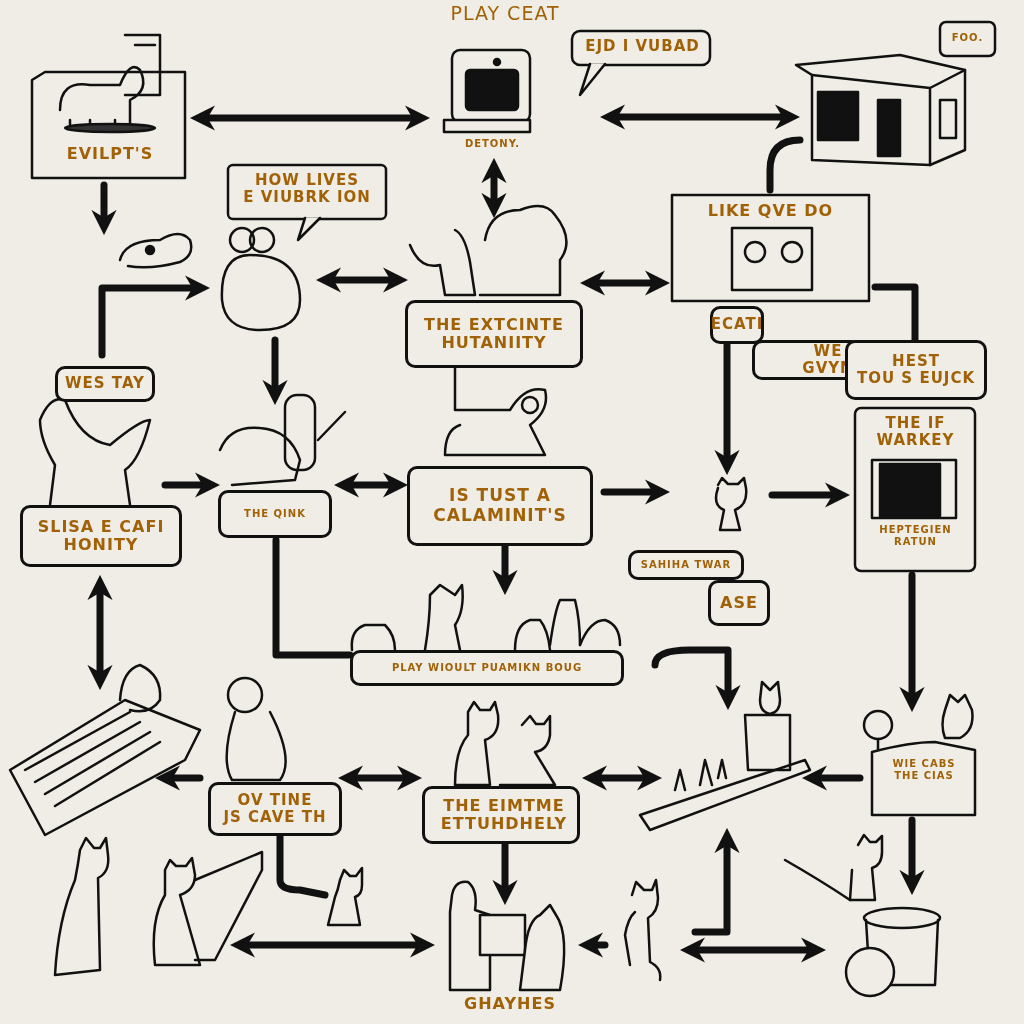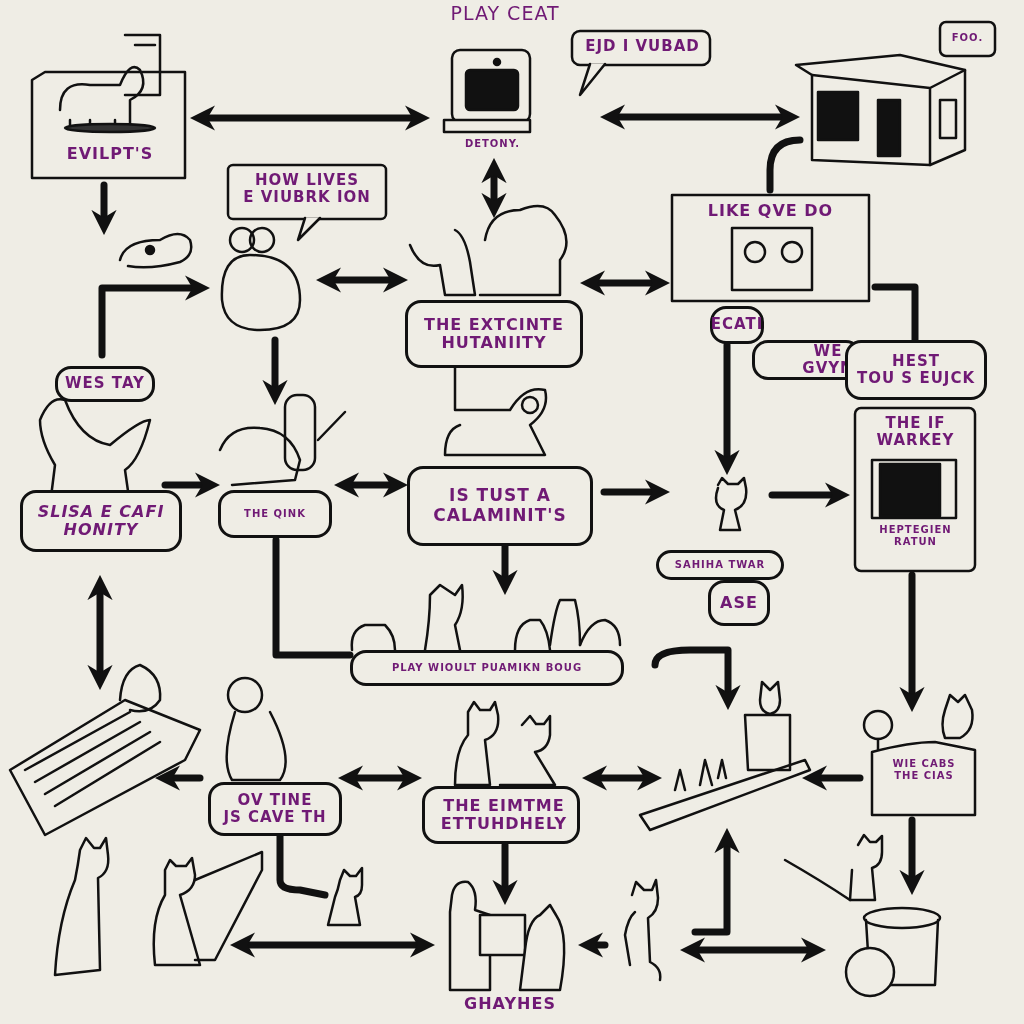"PLAY CEAT" .lbl { color: #701a75 -> #a16207 }
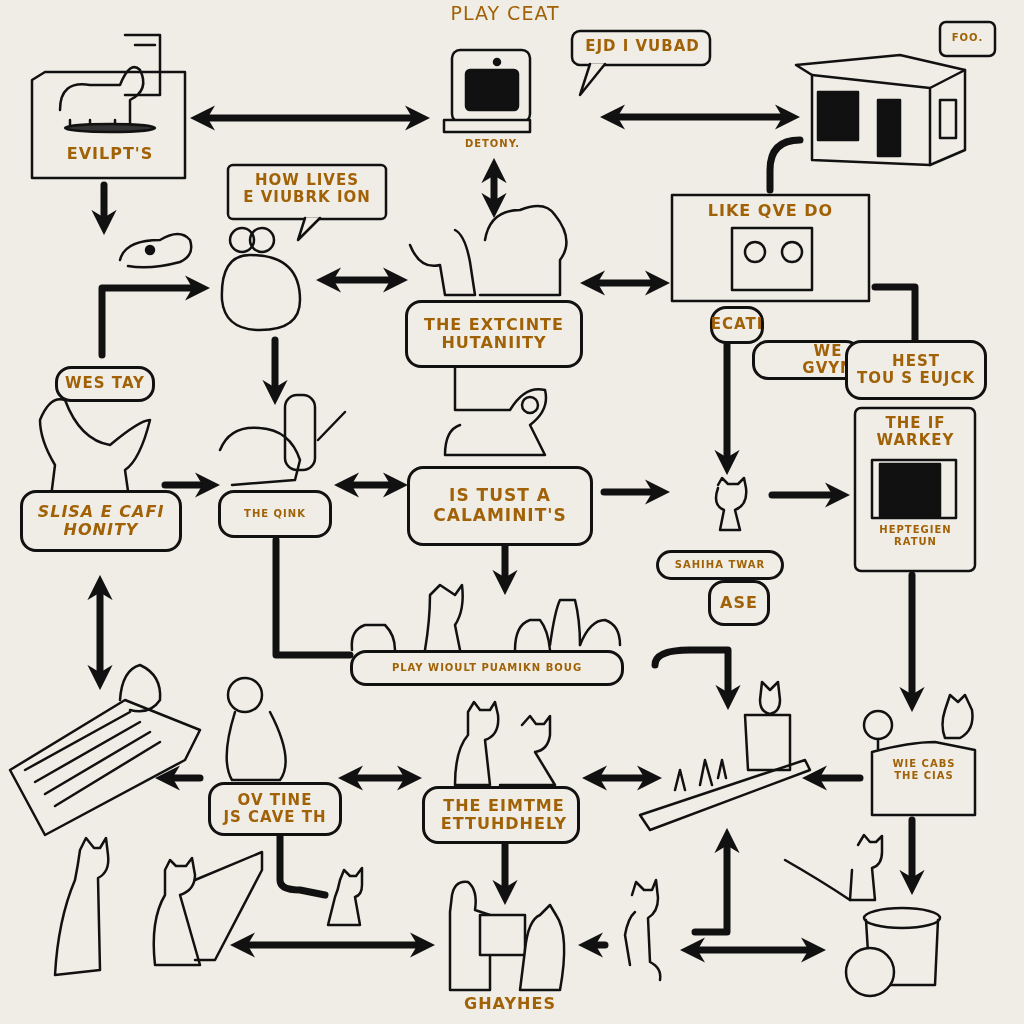"THE EXTCINTE" .box { border-radius: 16px -> 10px }
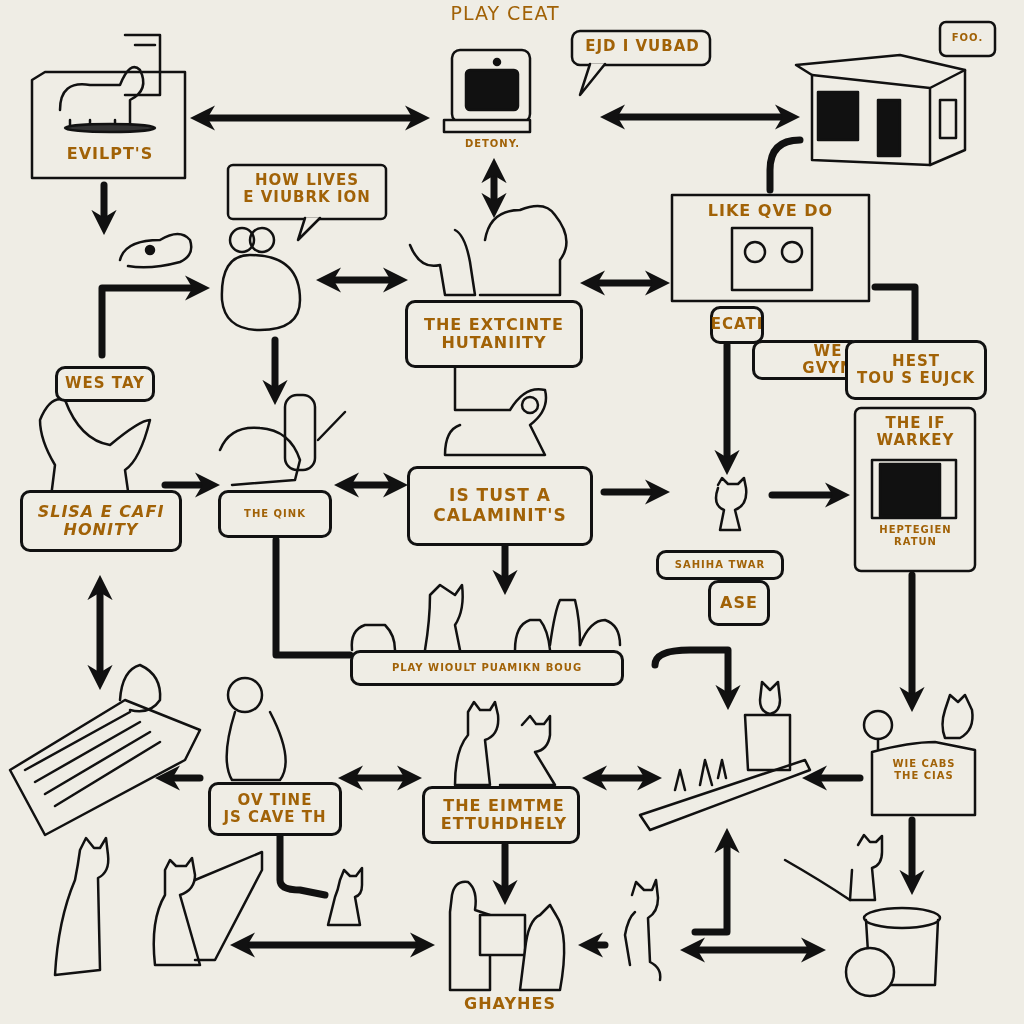"SLISA E CAFI" div.box { font-style: italic -> none; top: 490px -> 505px }
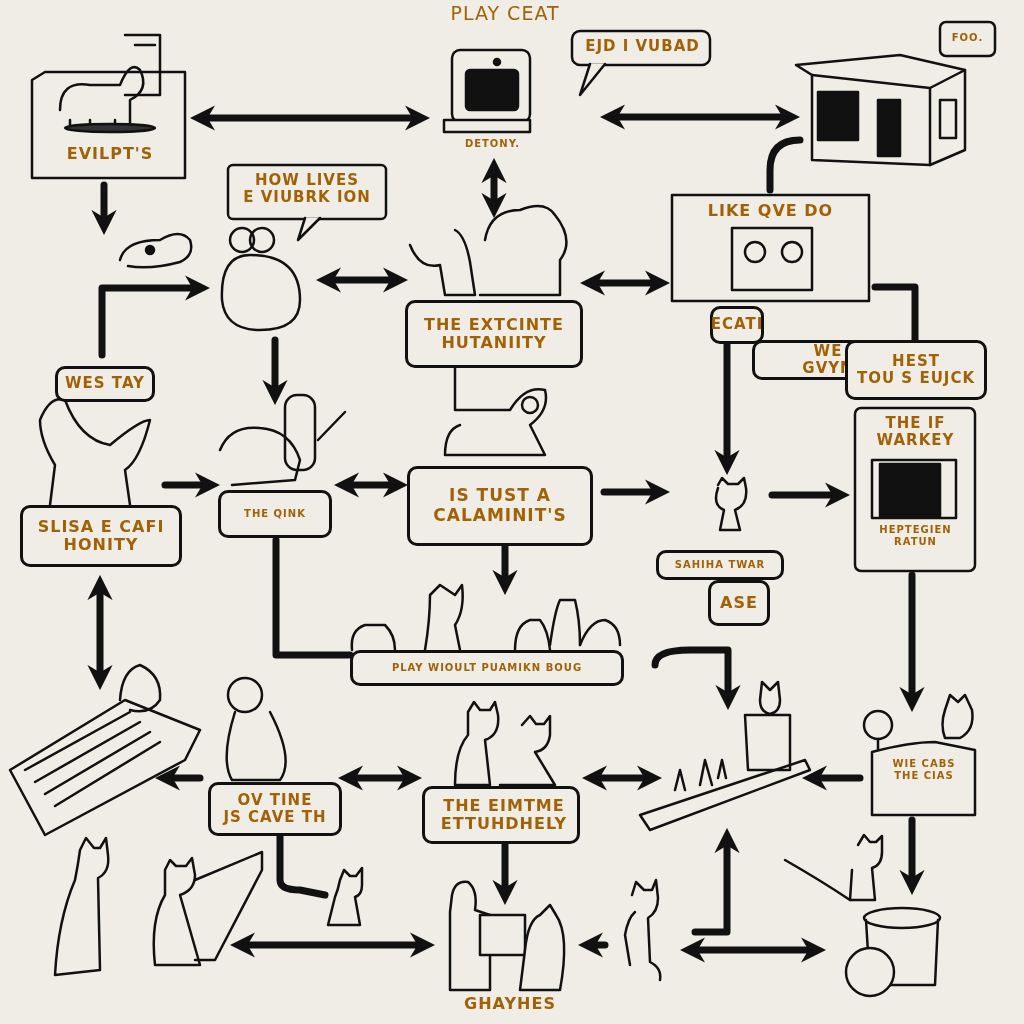"SAHIHA TWAR" div.box { left: 656px -> 628px; width: 128px -> 116px }
